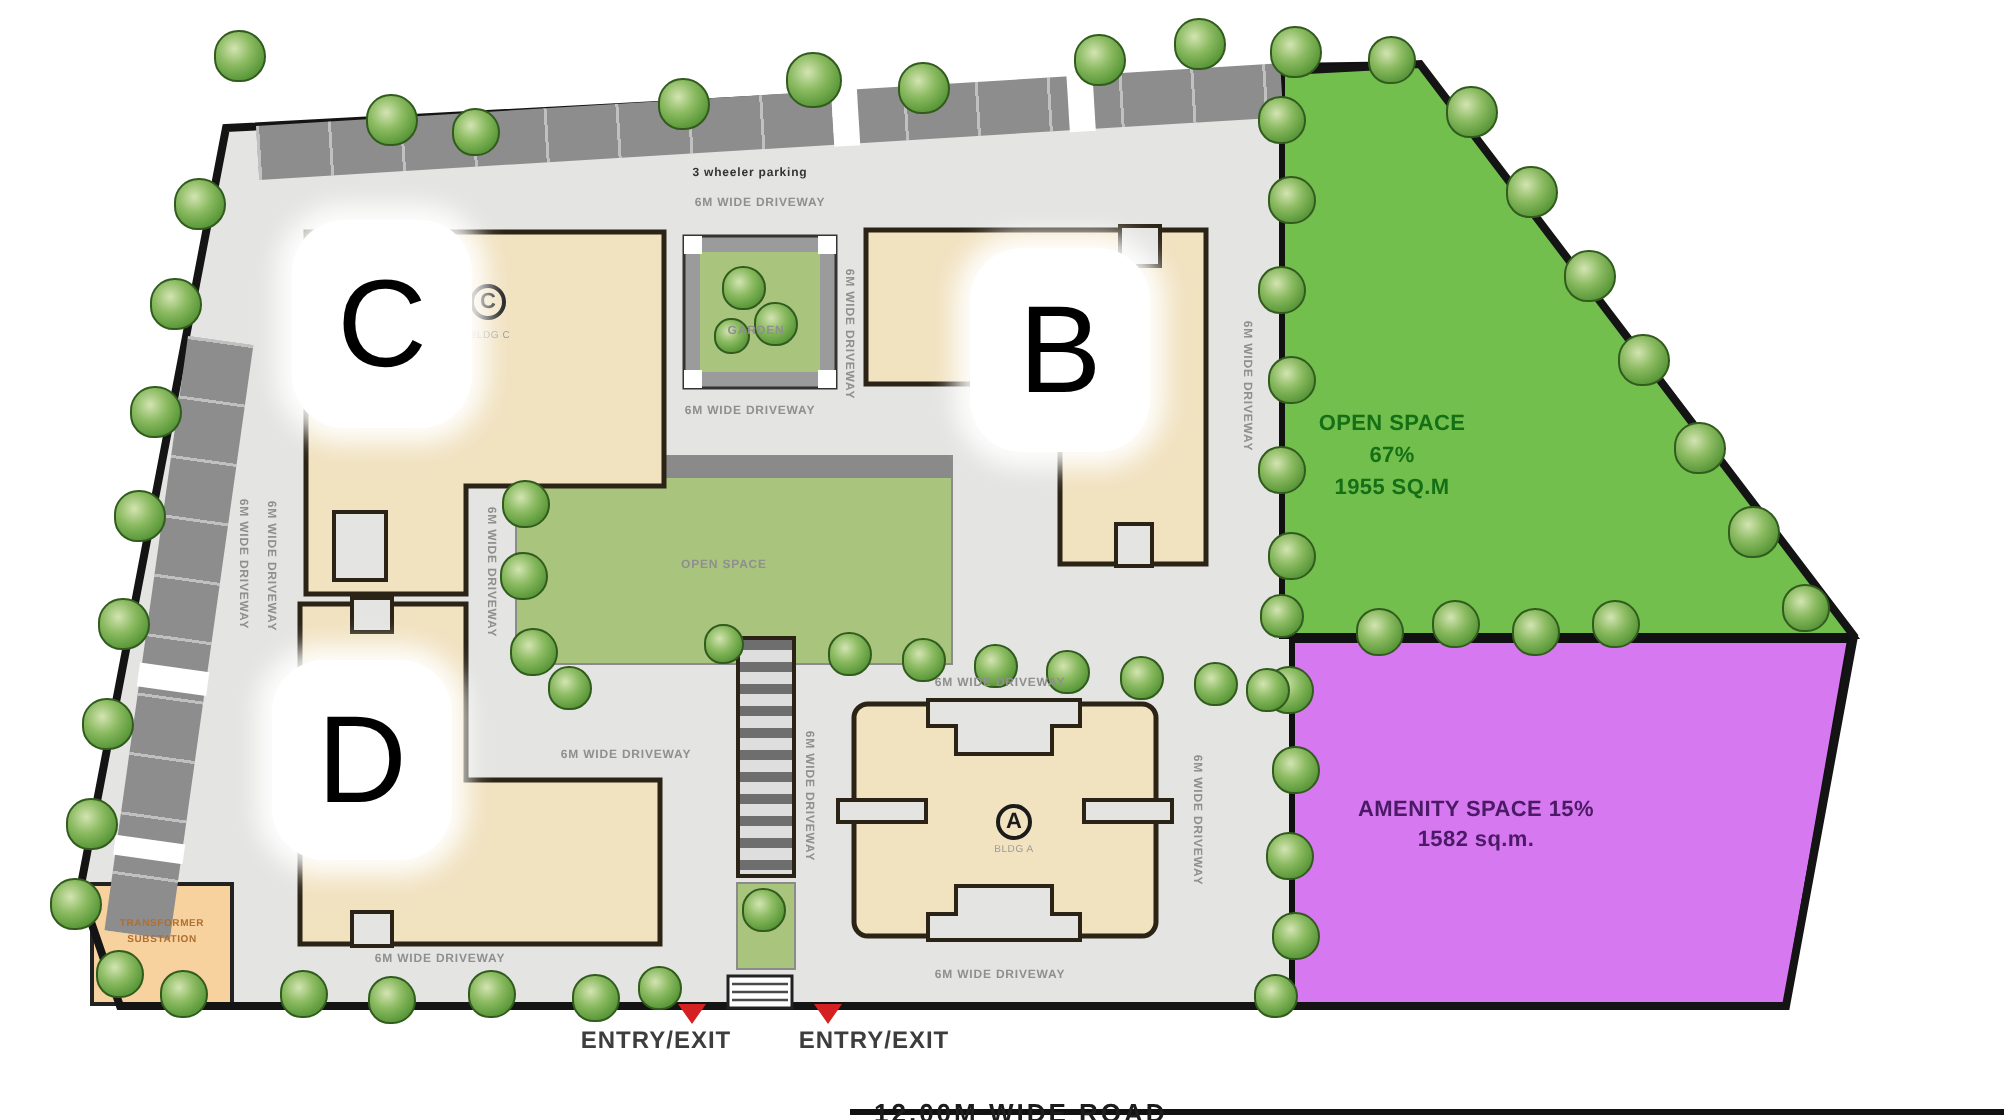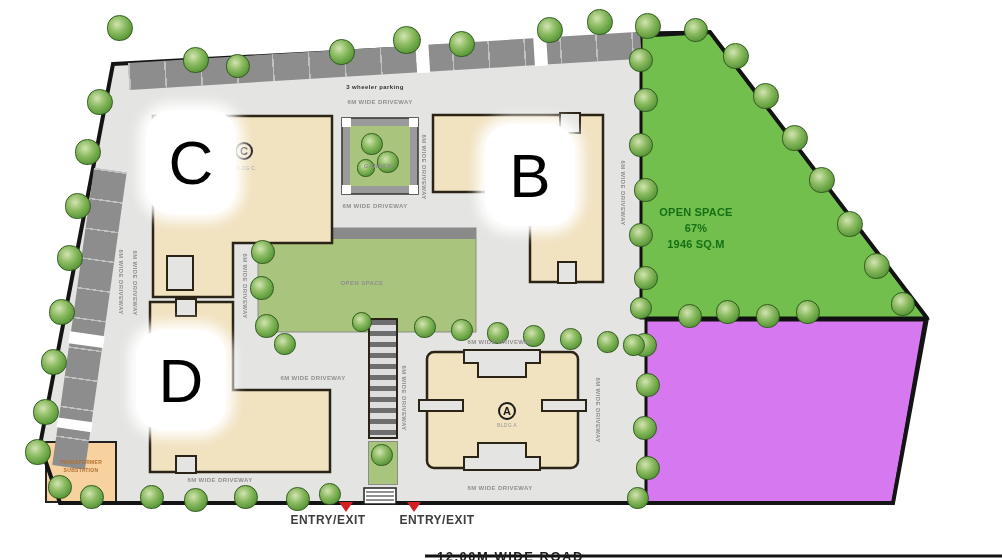"1946 SQ.M" div { text: 1946 -> 1955 }
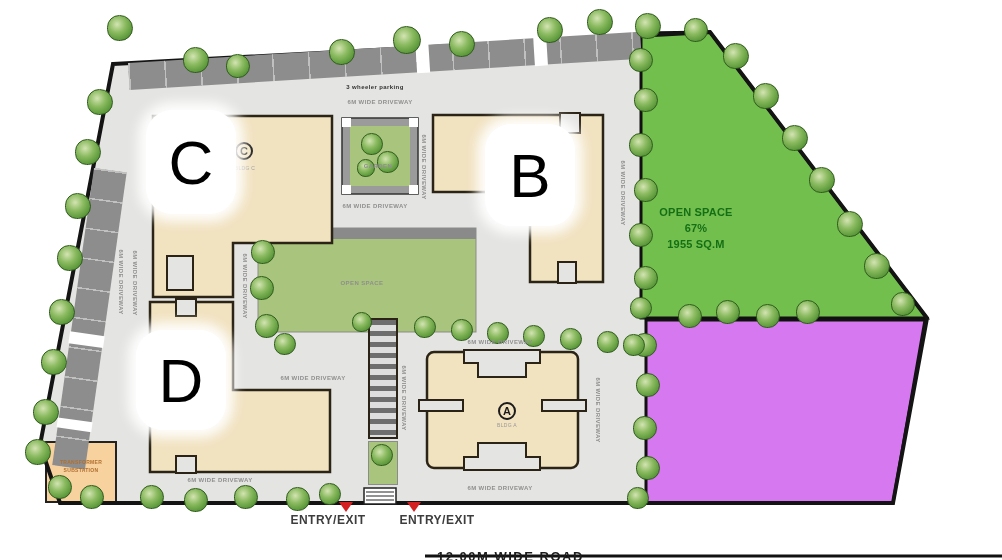"AMENITY SPACE 15%" div.am-label { html: none -> <div> <div>AMENITY SPACE 15%</div> <div>1582 sq.m.</div> </div> }
